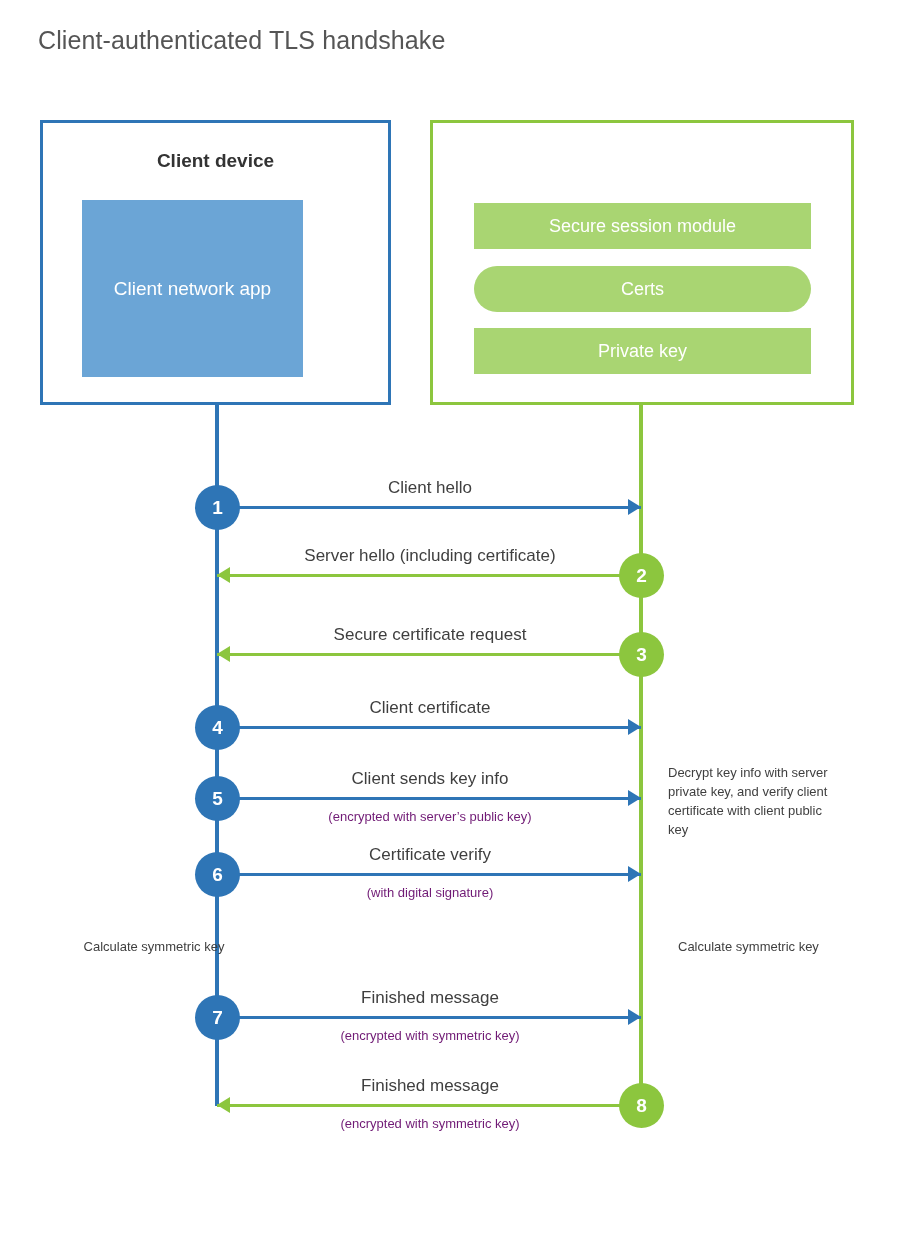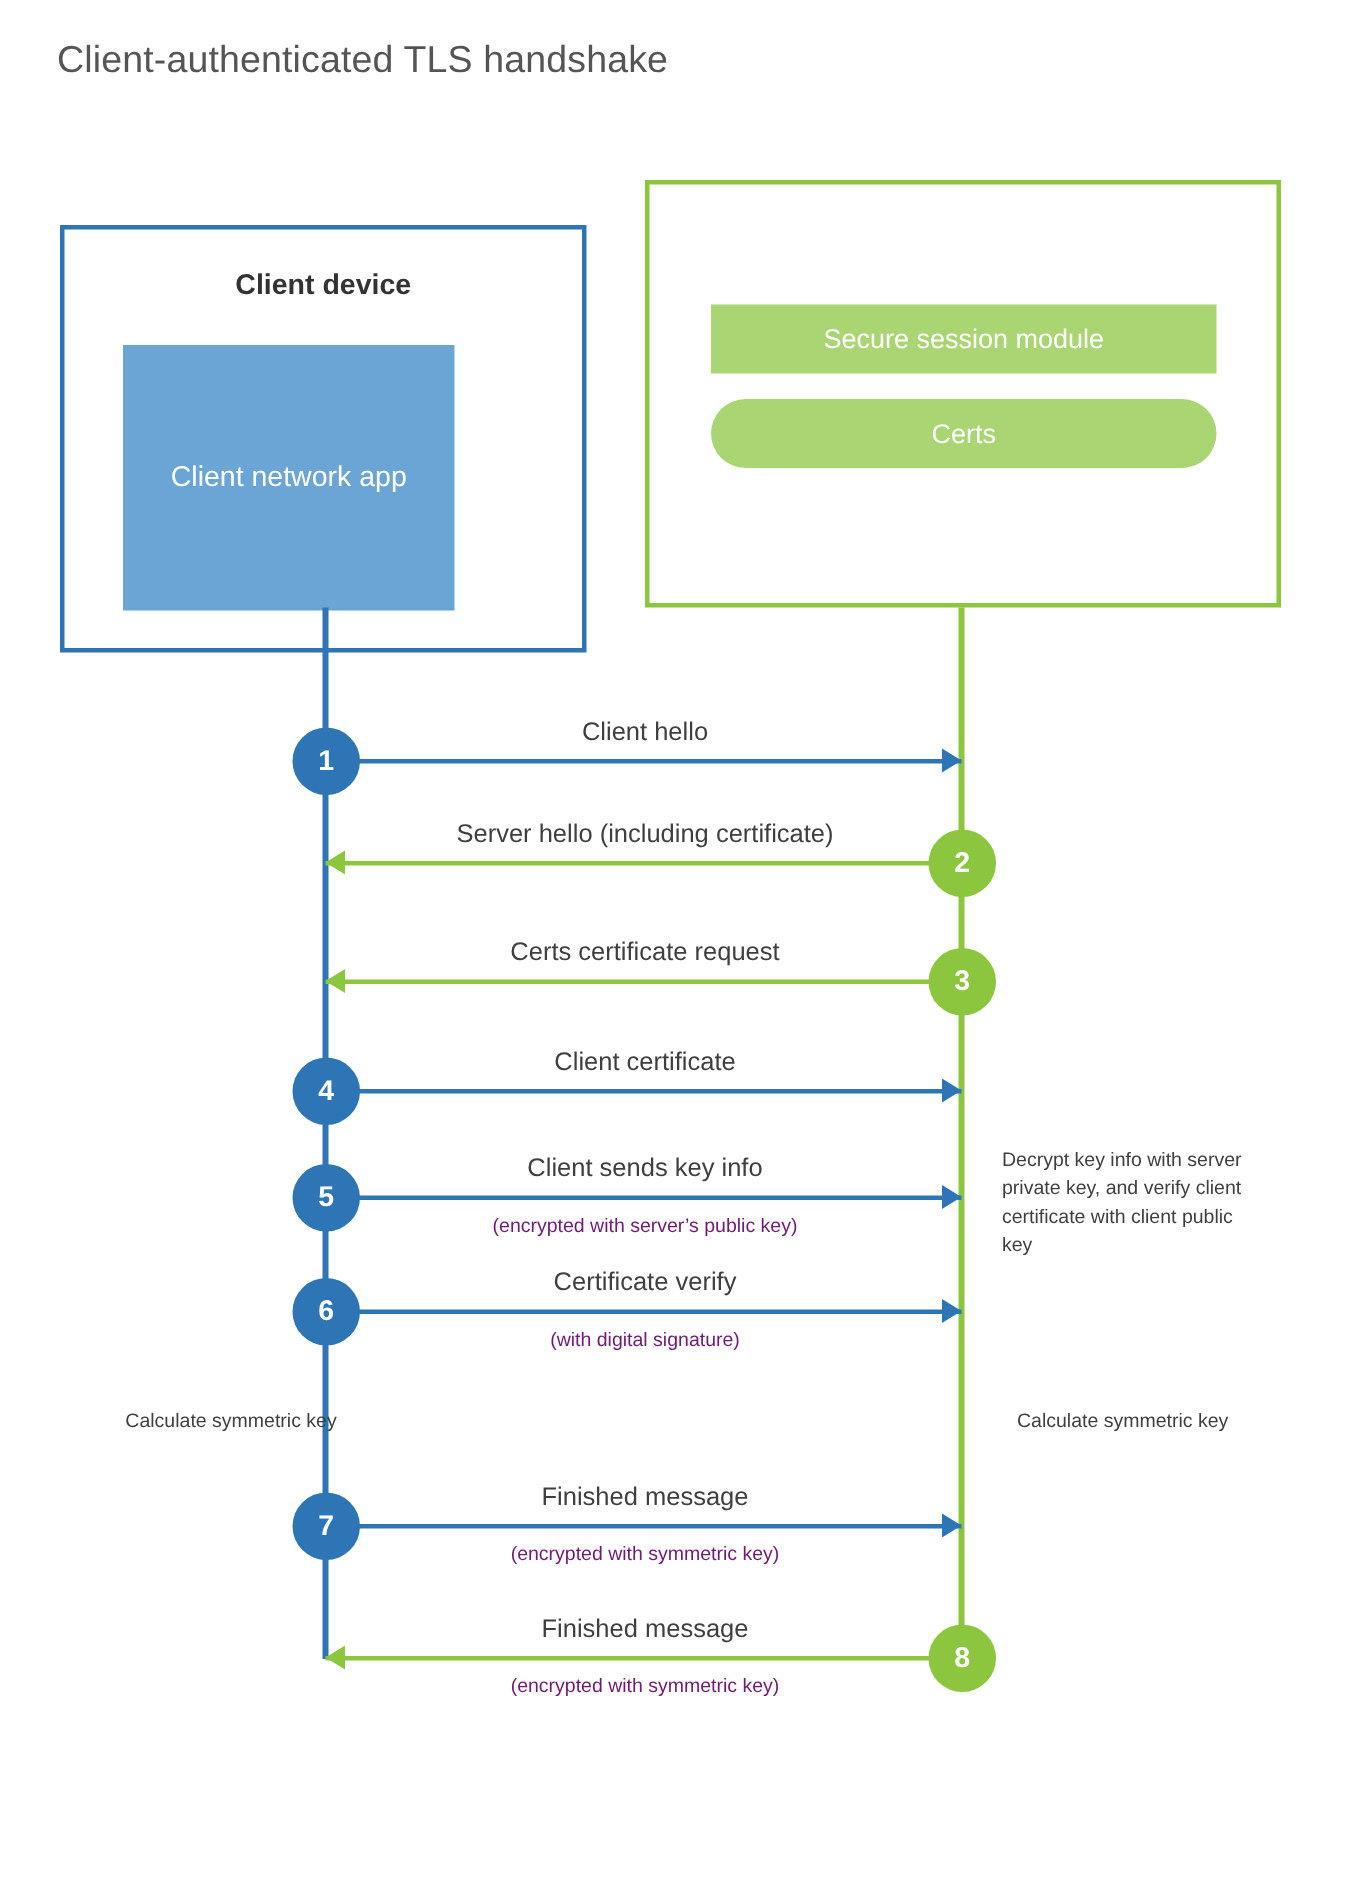"Client device" .entity-box.client { margin-top: 30px -> none }
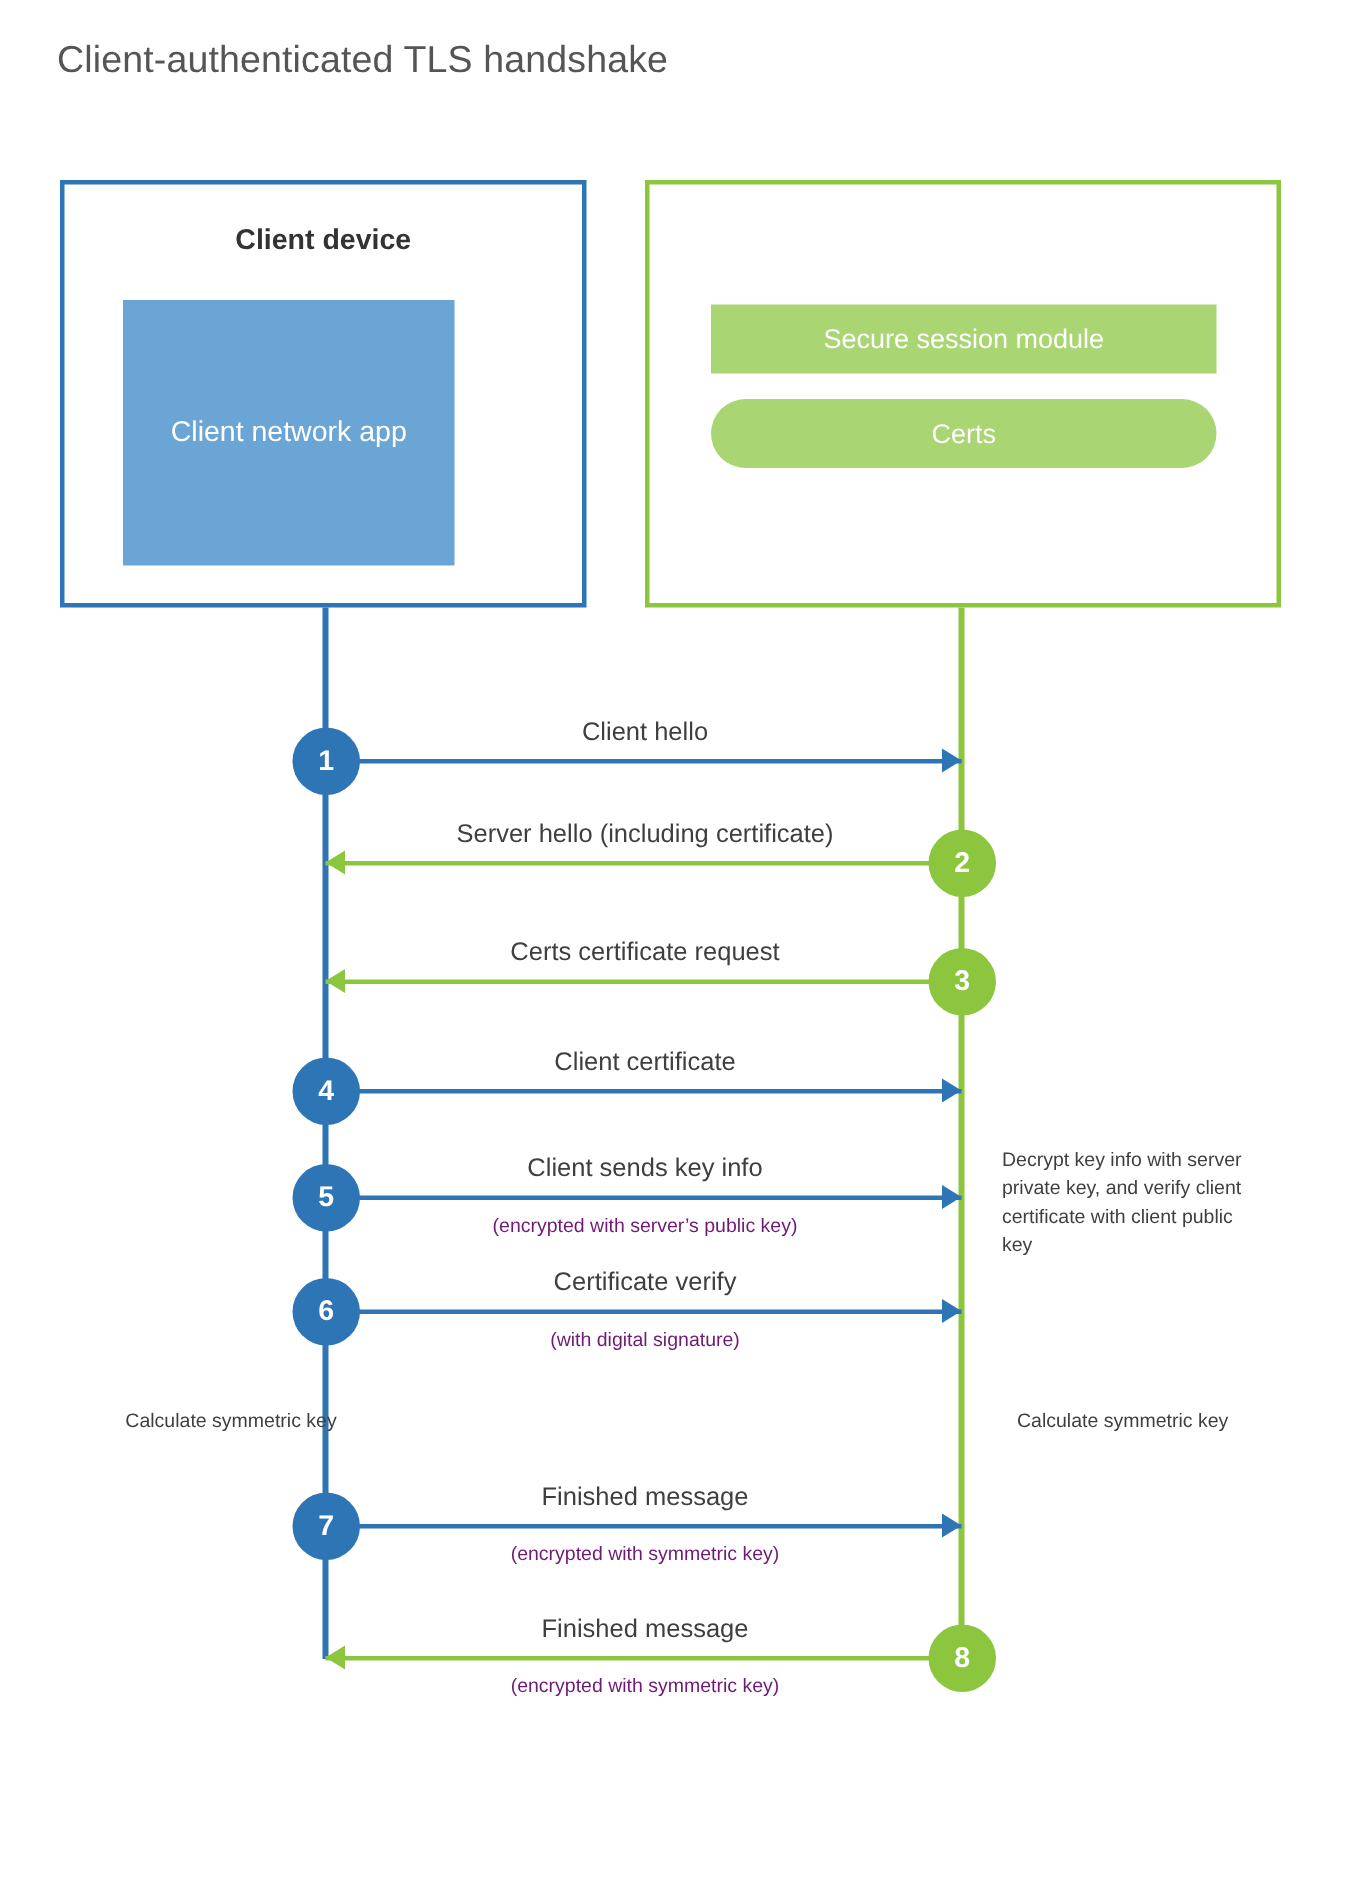"Private key" div.server-module { html: none -> <div>Private key</div> }
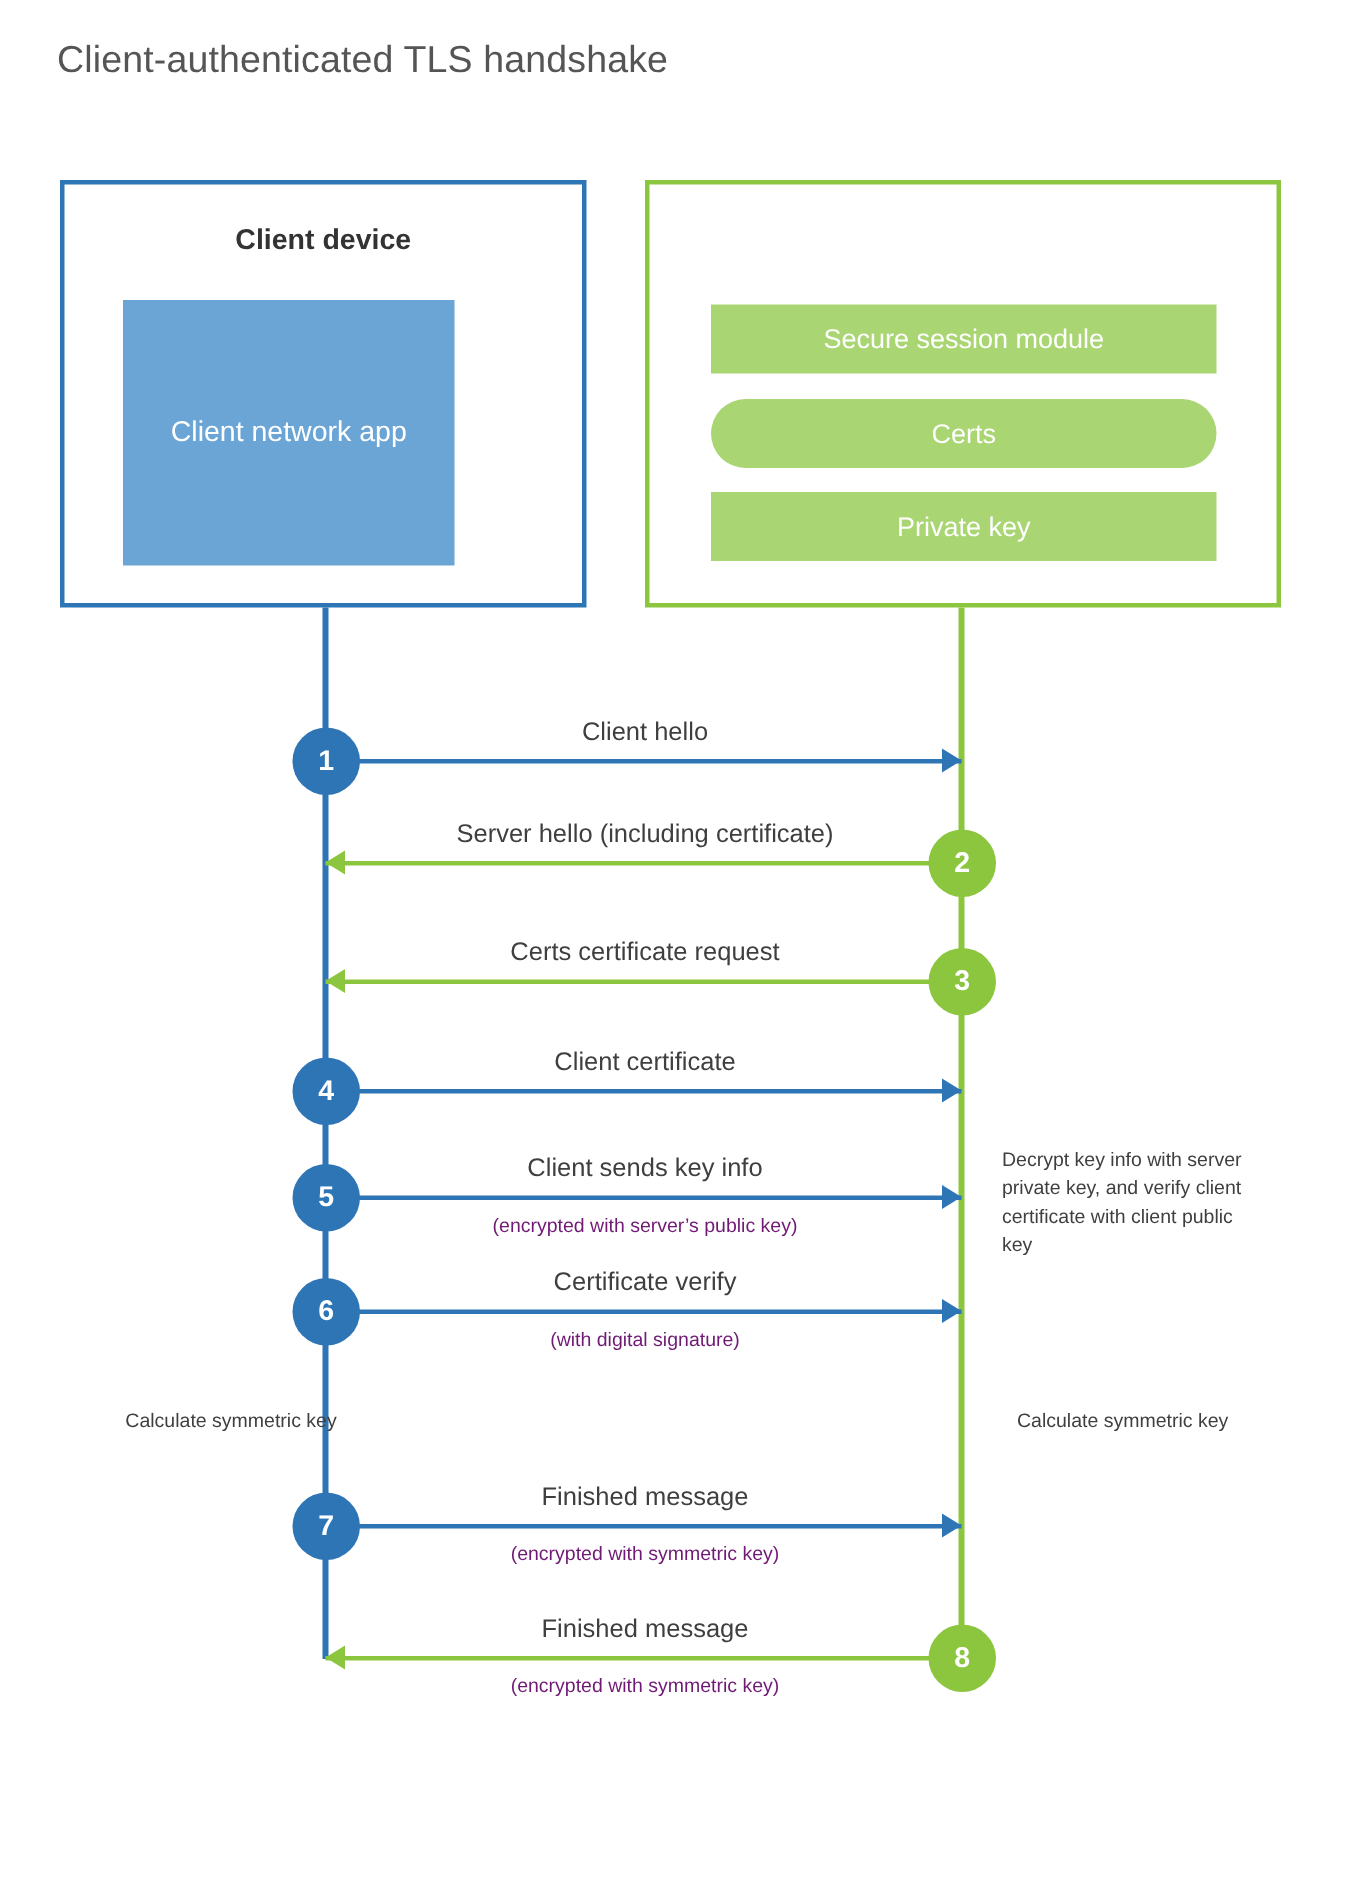"Certs certificate request" div.msg-label { text: Certs -> Secure }
